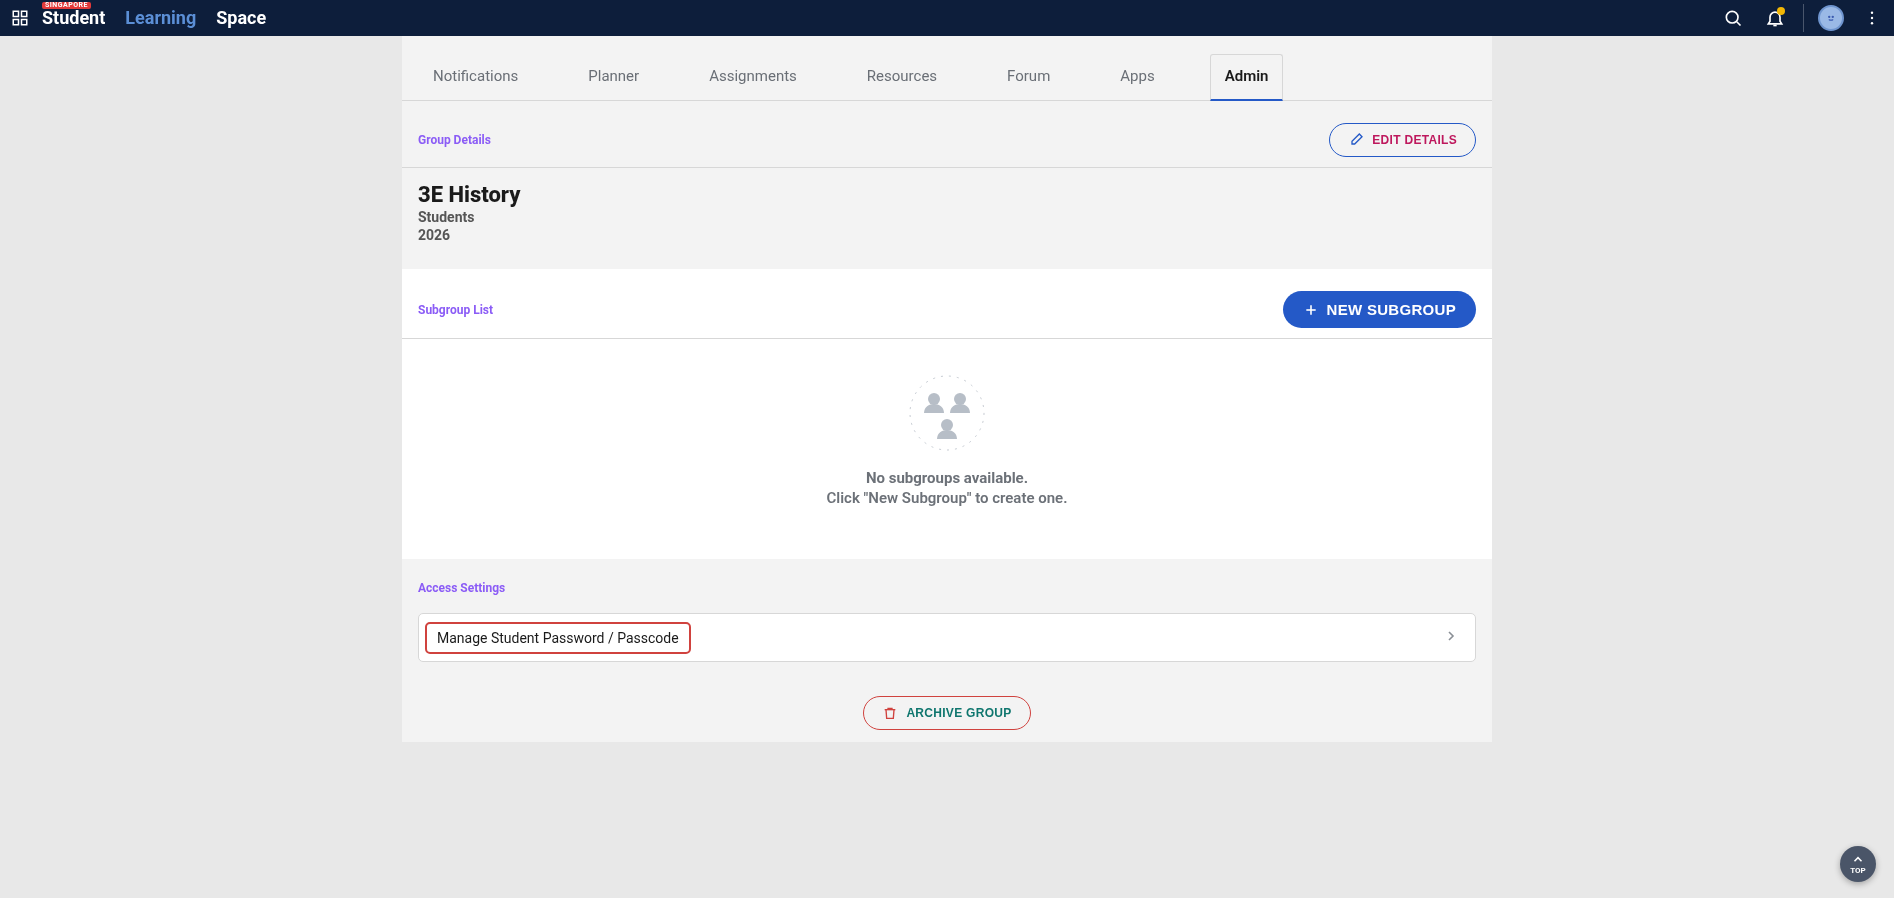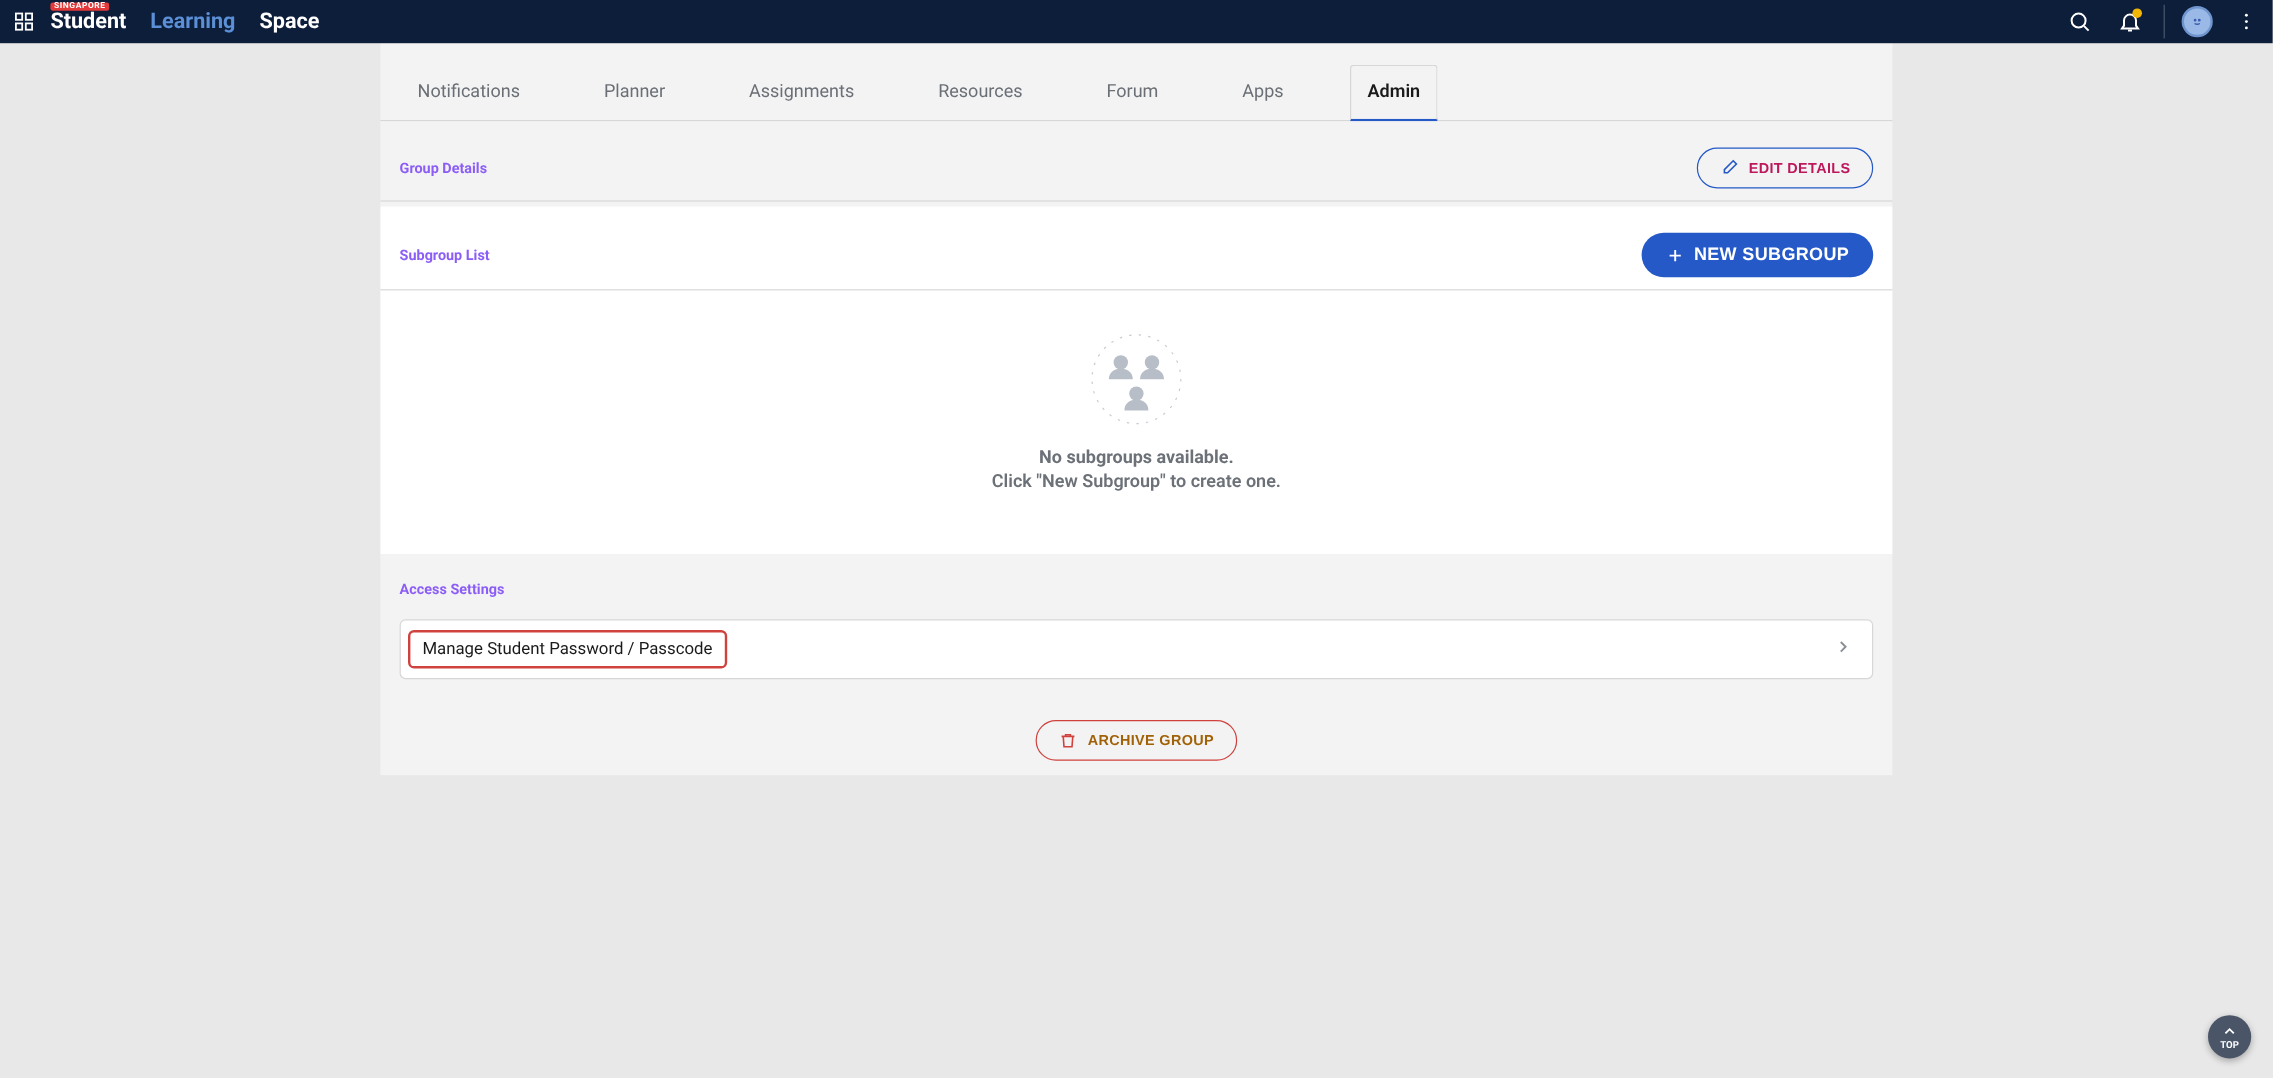"Notifications" .page { width: 1260px -> 1090px }
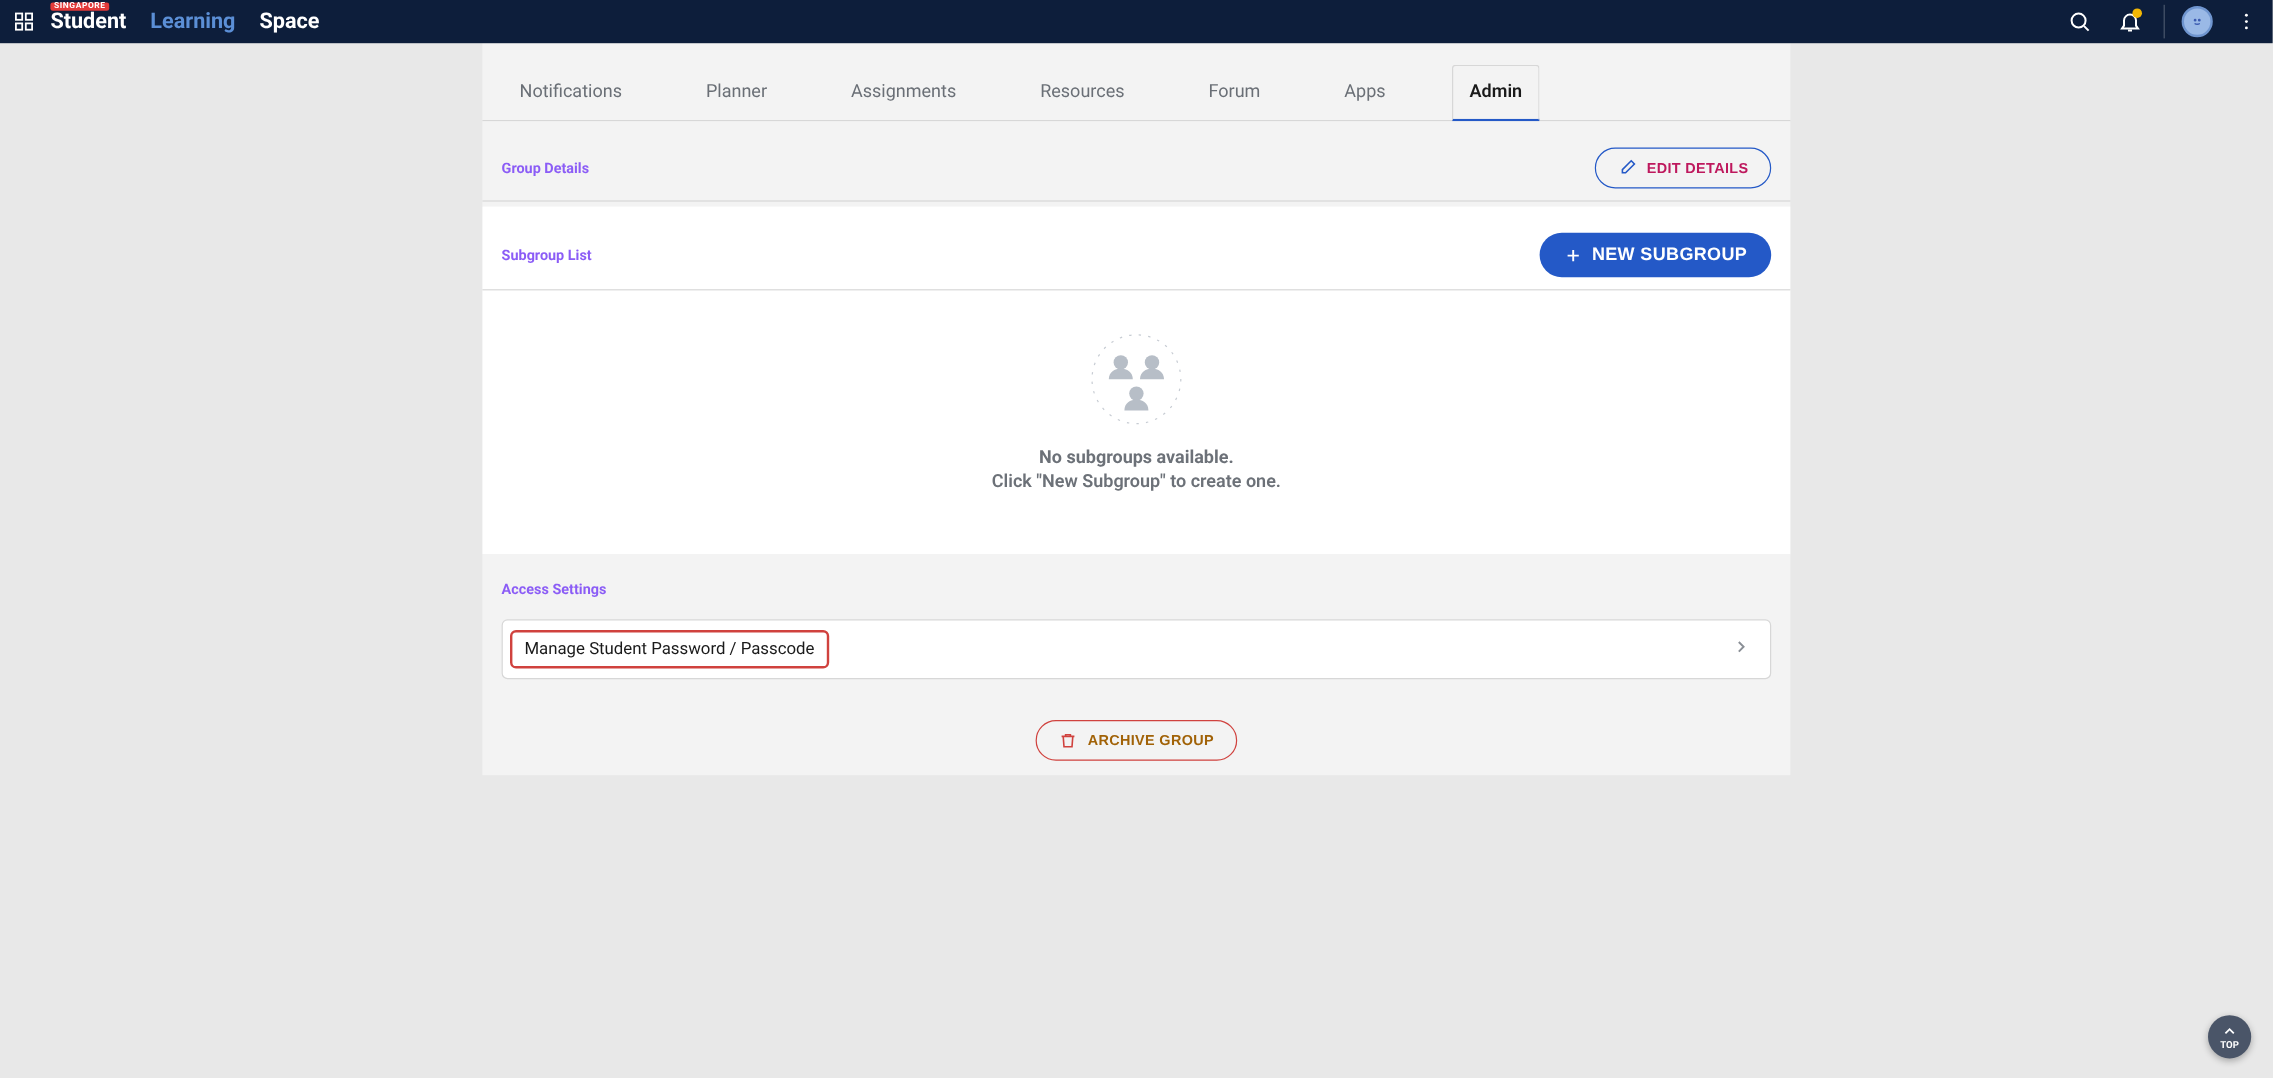"3E History" div.group-block { html: none -> <div> <div>3E History</div> <div>Students</div> <div>2026</div> </div> }
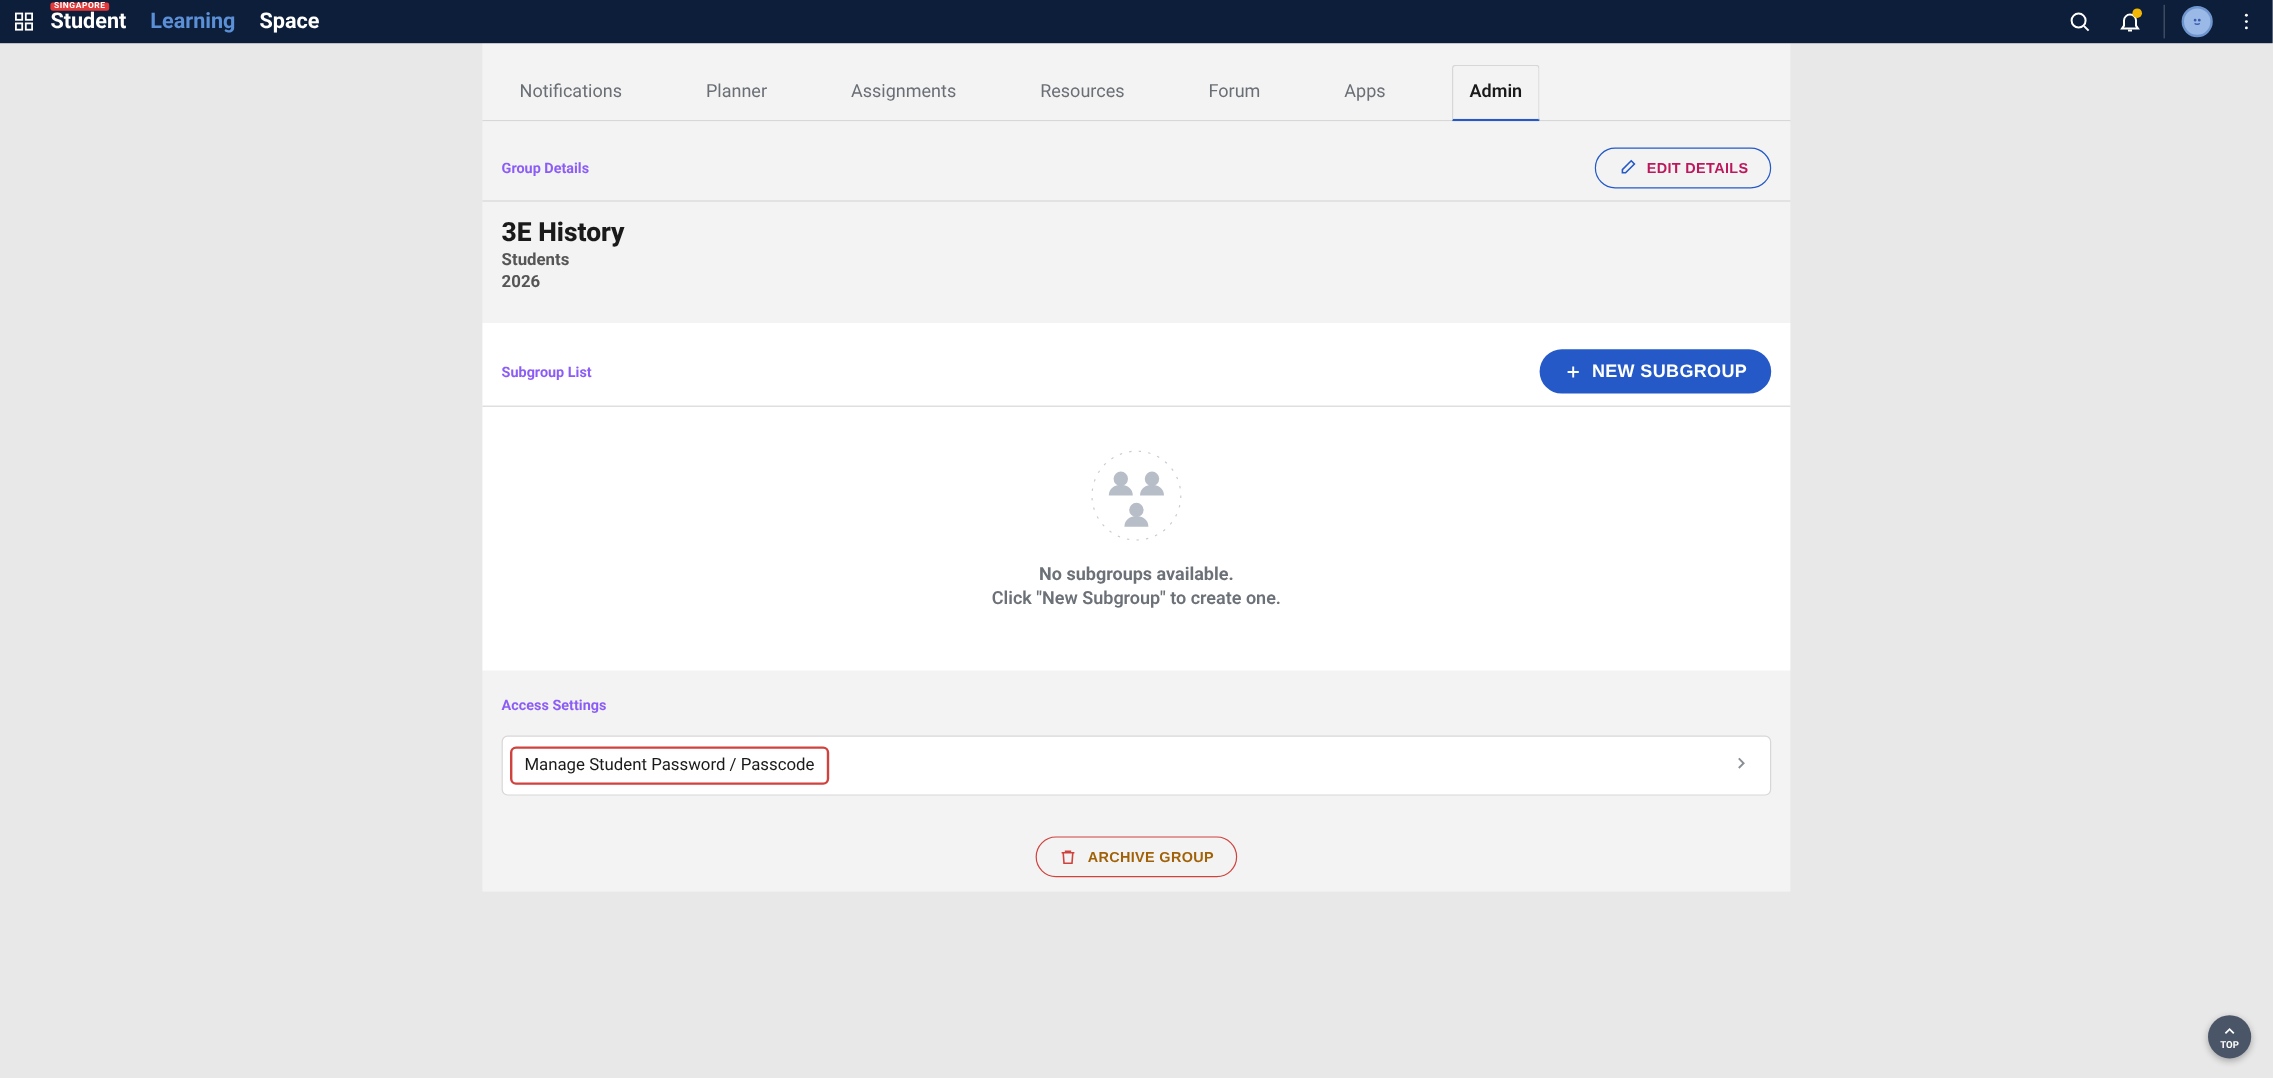"ARCHIVE GROUP" .outline-btn.red { color: #a16207 -> #0f766e }
